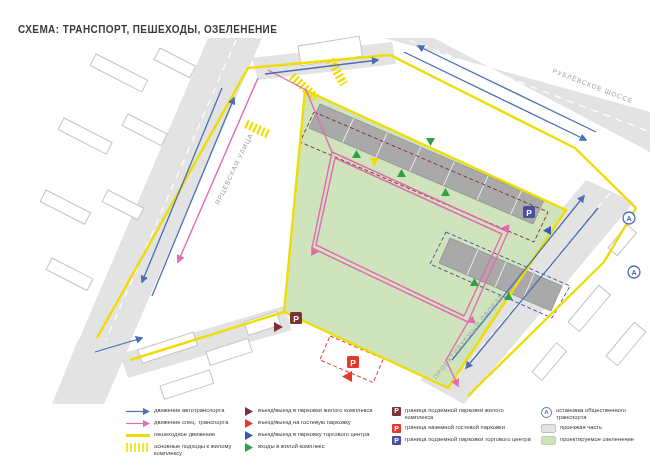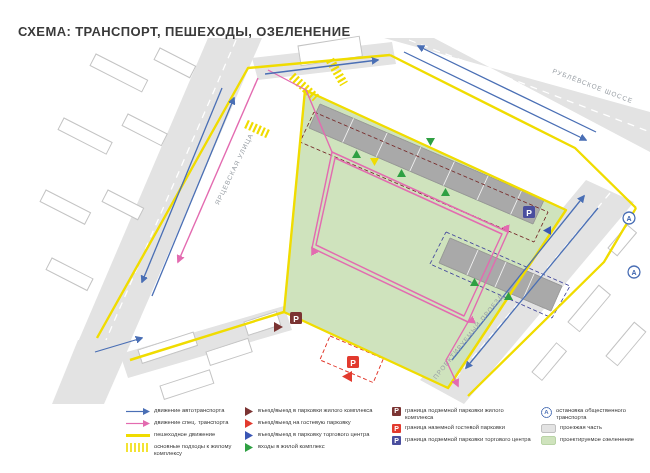"СХЕМА: ТРАНСПОРТ, ПЕШЕХОДЫ, ОЗЕЛЕНЕНИЕ" .page-title { font-size: 13px -> 10px }
